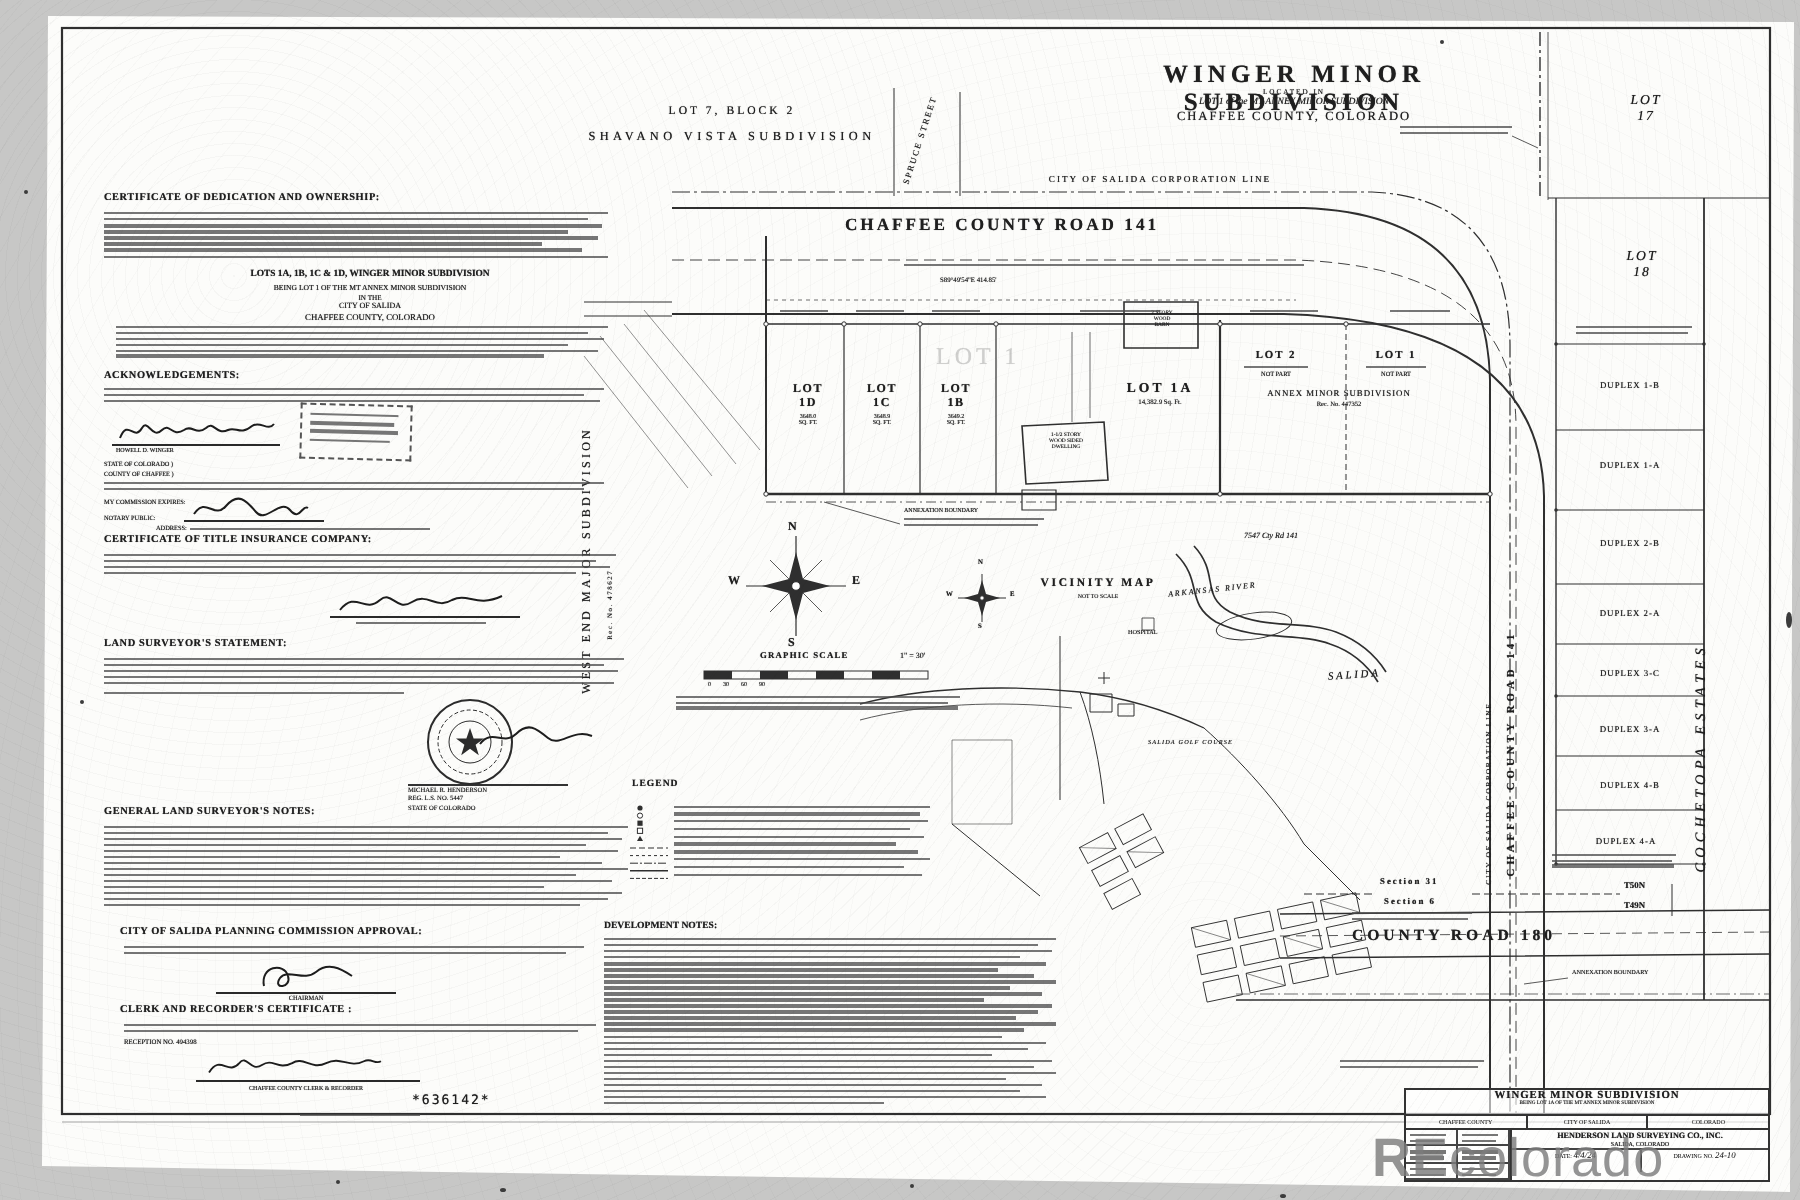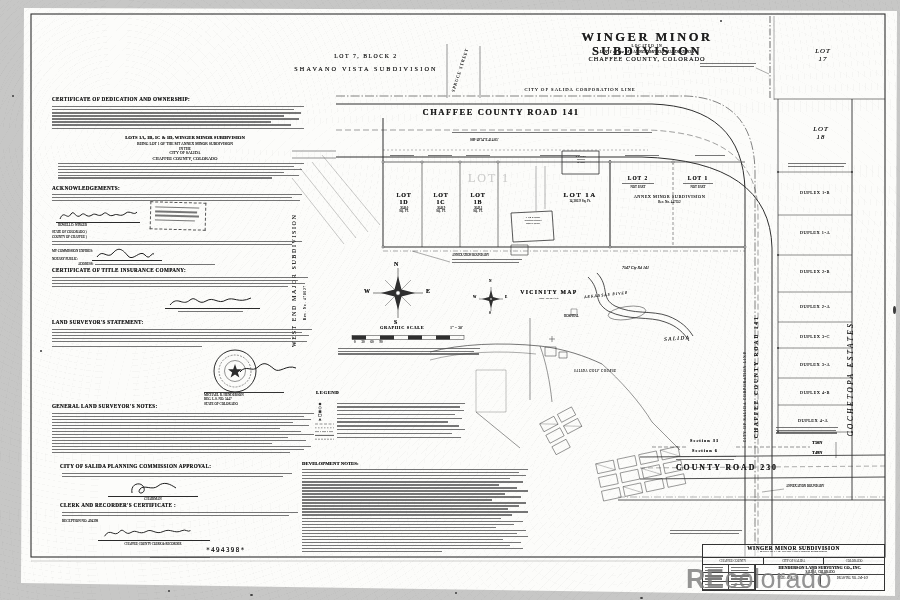"COUNTY ROAD 230" div.L { text: 230 -> 180 }
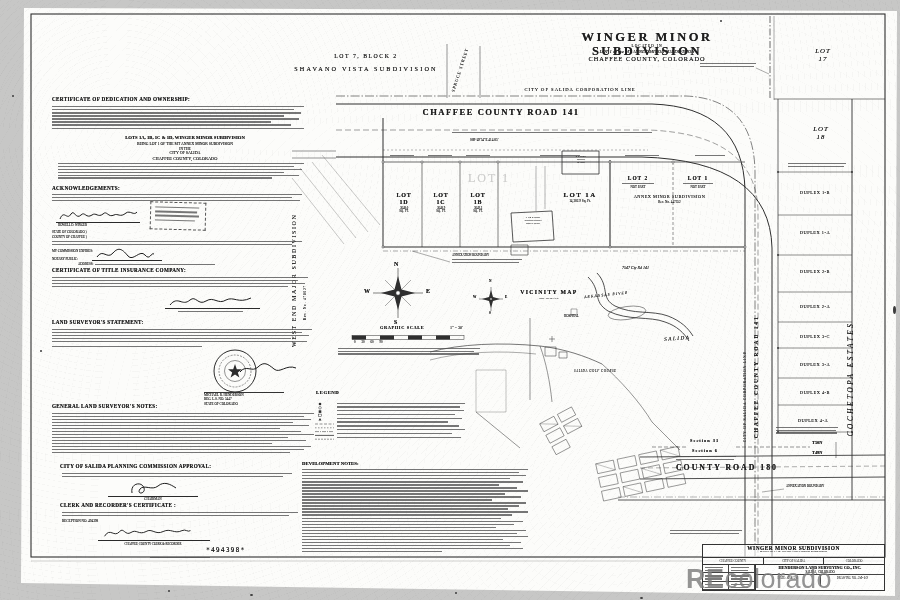"*494398*" div.L { text: 494398 -> 636142 }
